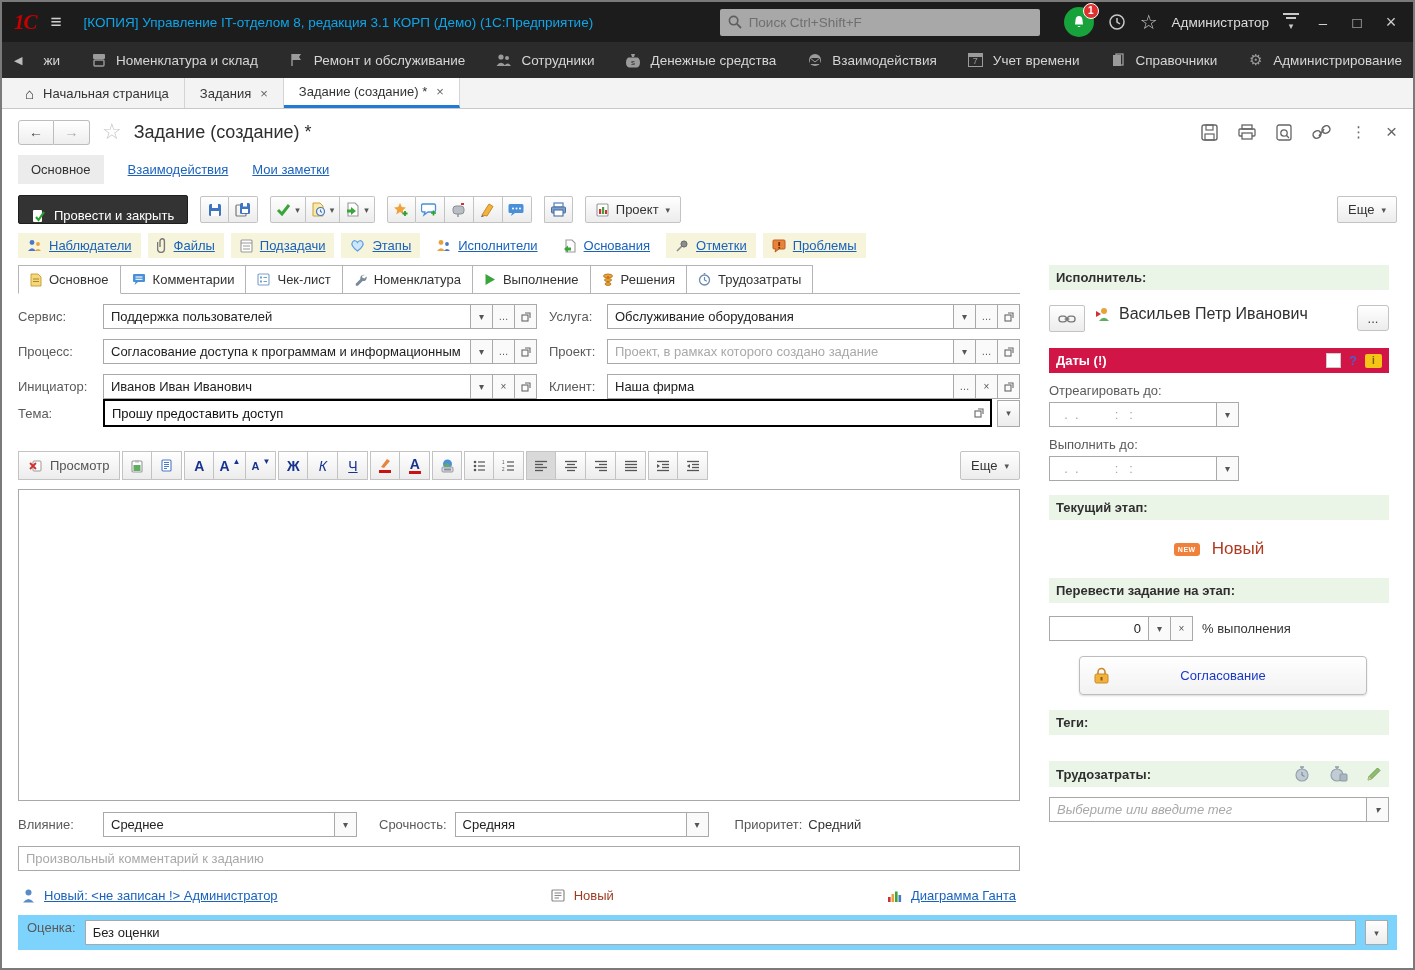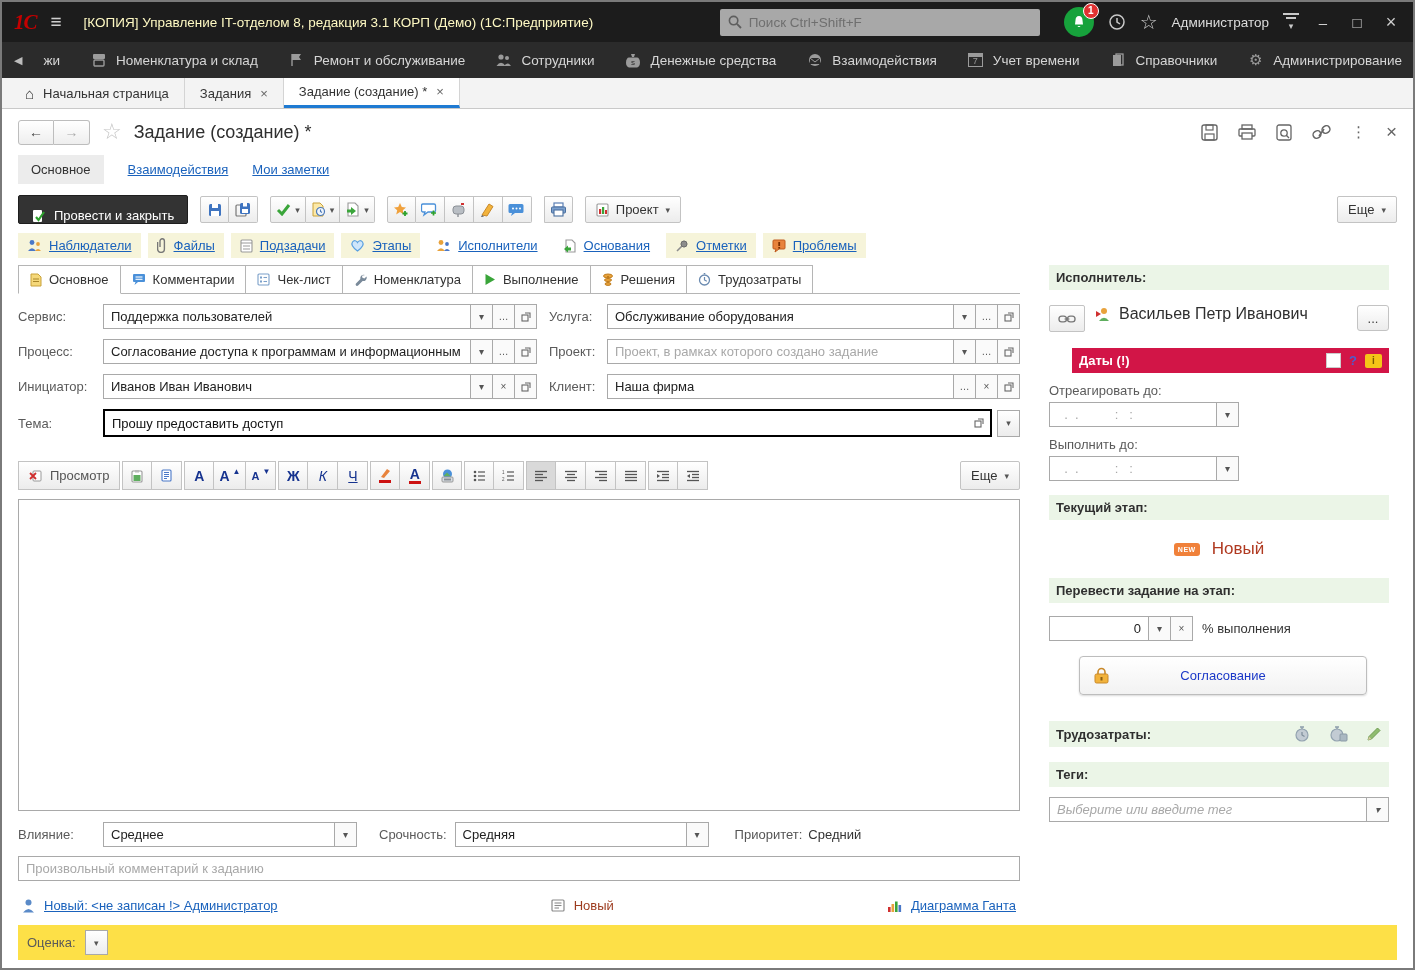"[КОПИЯ] Управление IT-отделом 8," .apptitle { color: #fef9c3 -> #0ea5e9 }
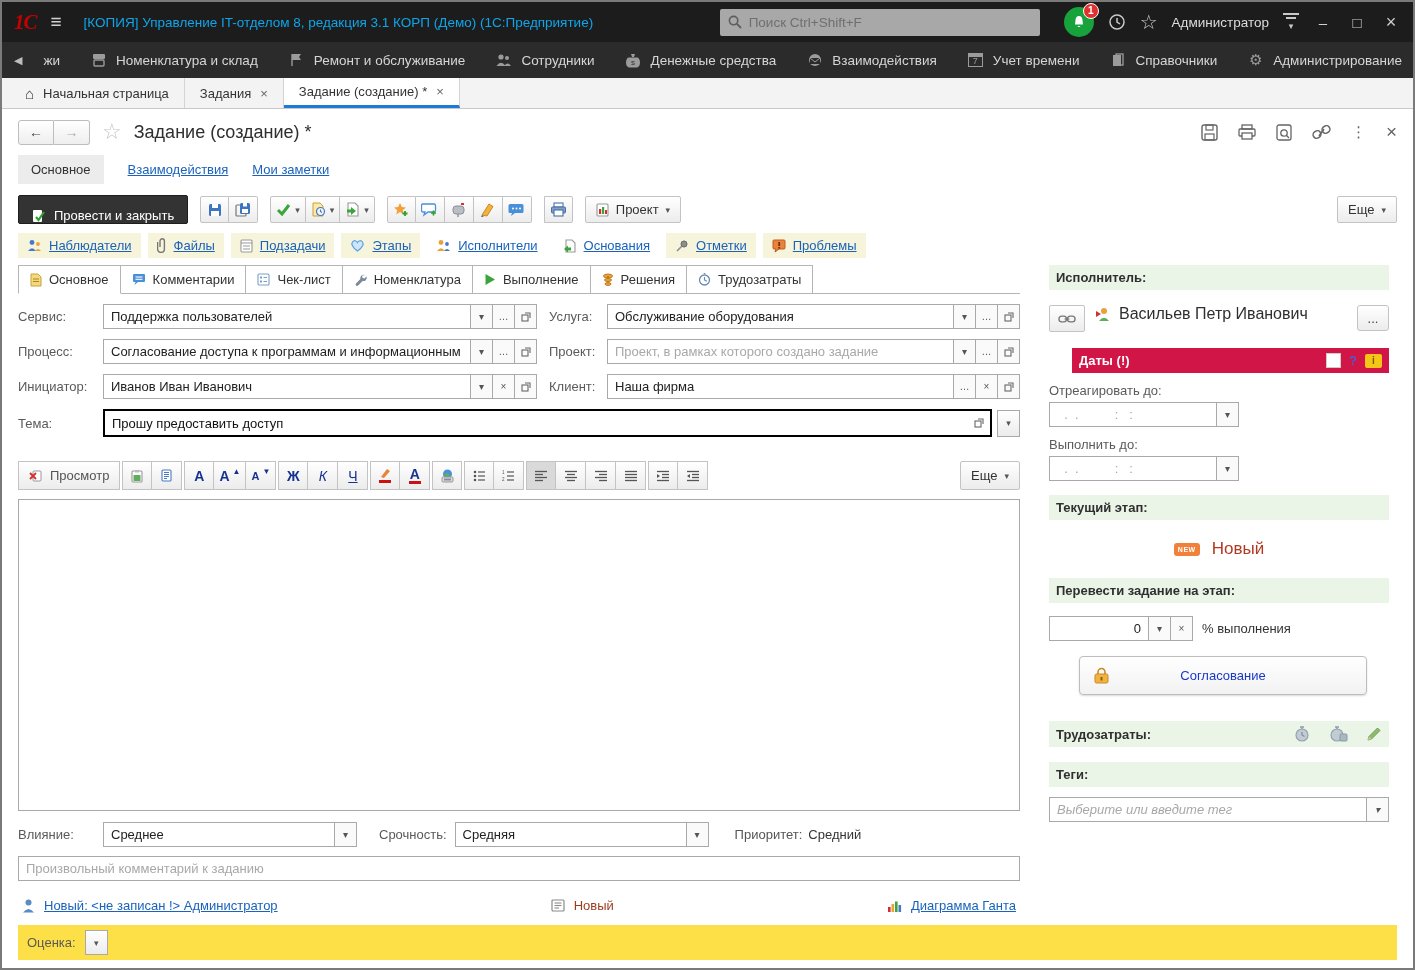"Даты (!)" .datesbar { margin-left: 23px -> none }
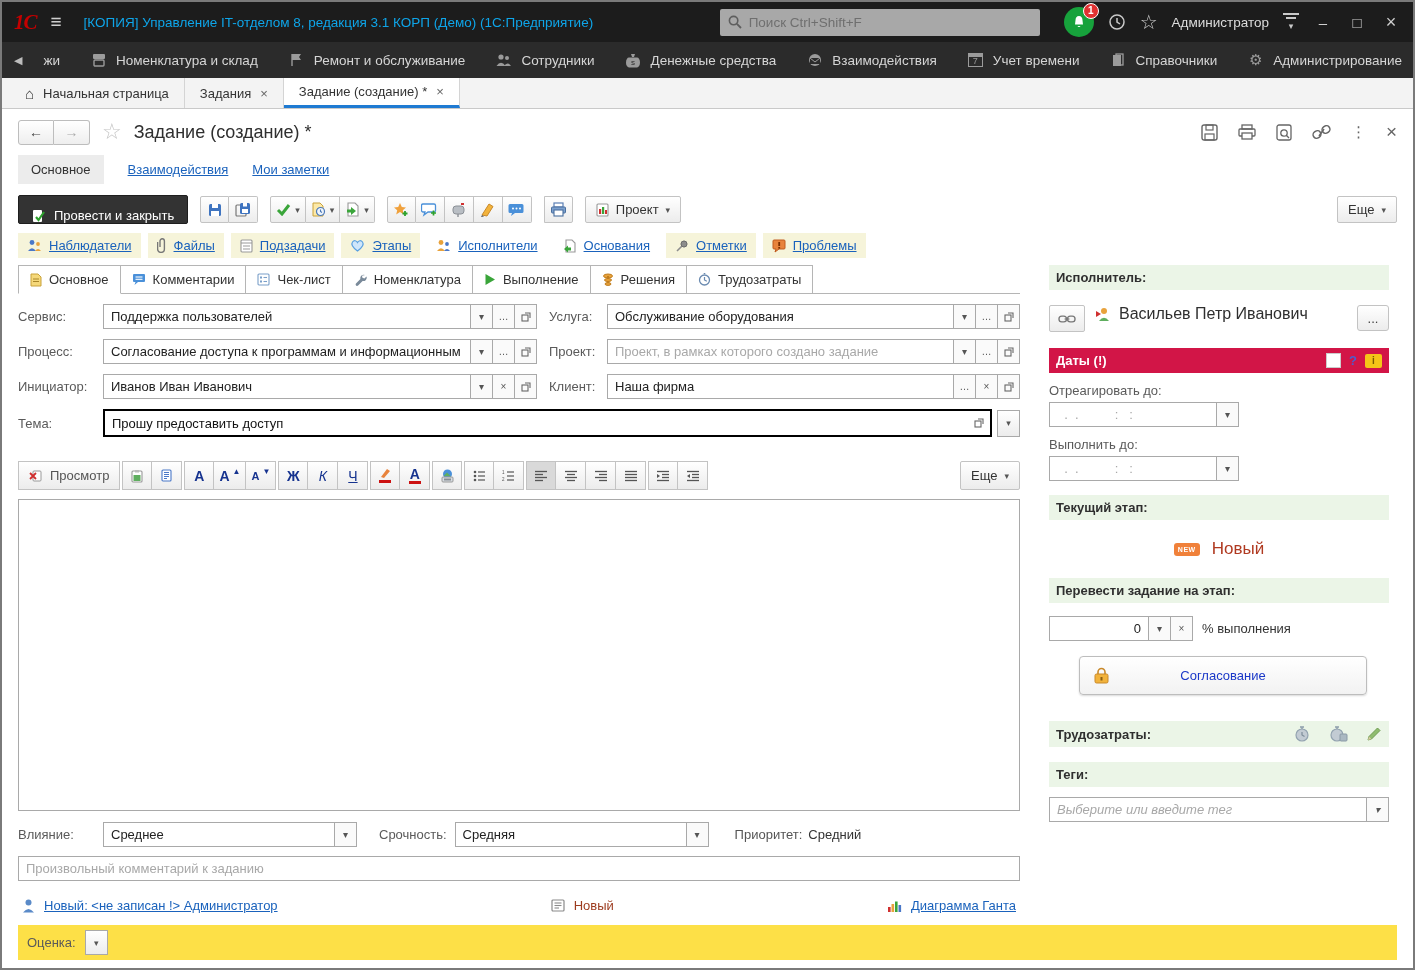"Тема:" .themarow { margin-top: 10px -> none }
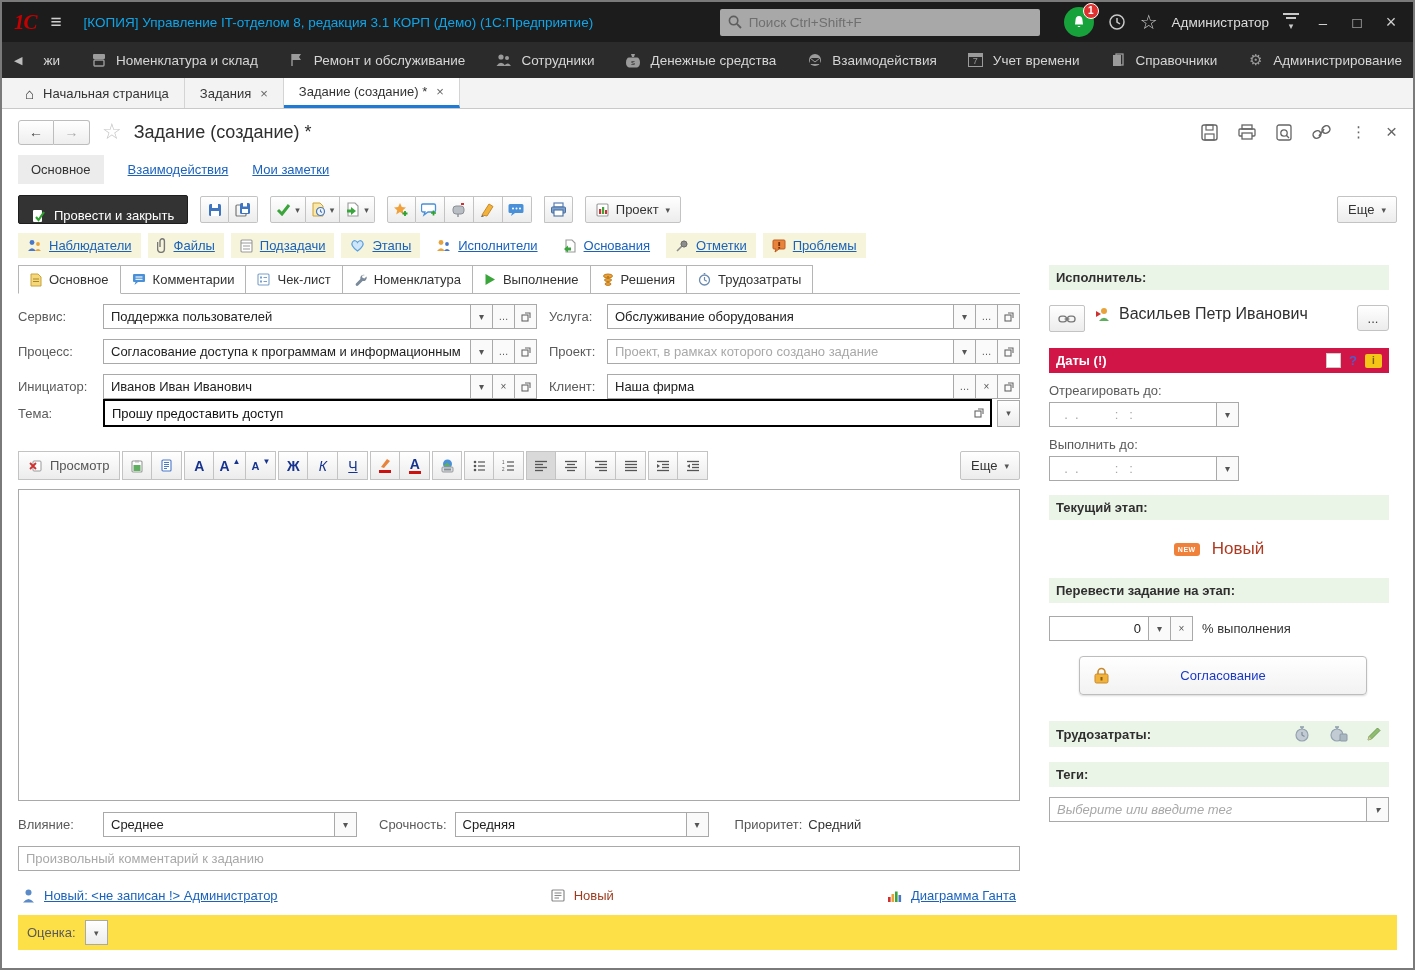"Трудозатраты:" div.sech { order: before "Теги:" -> after "Теги:" }
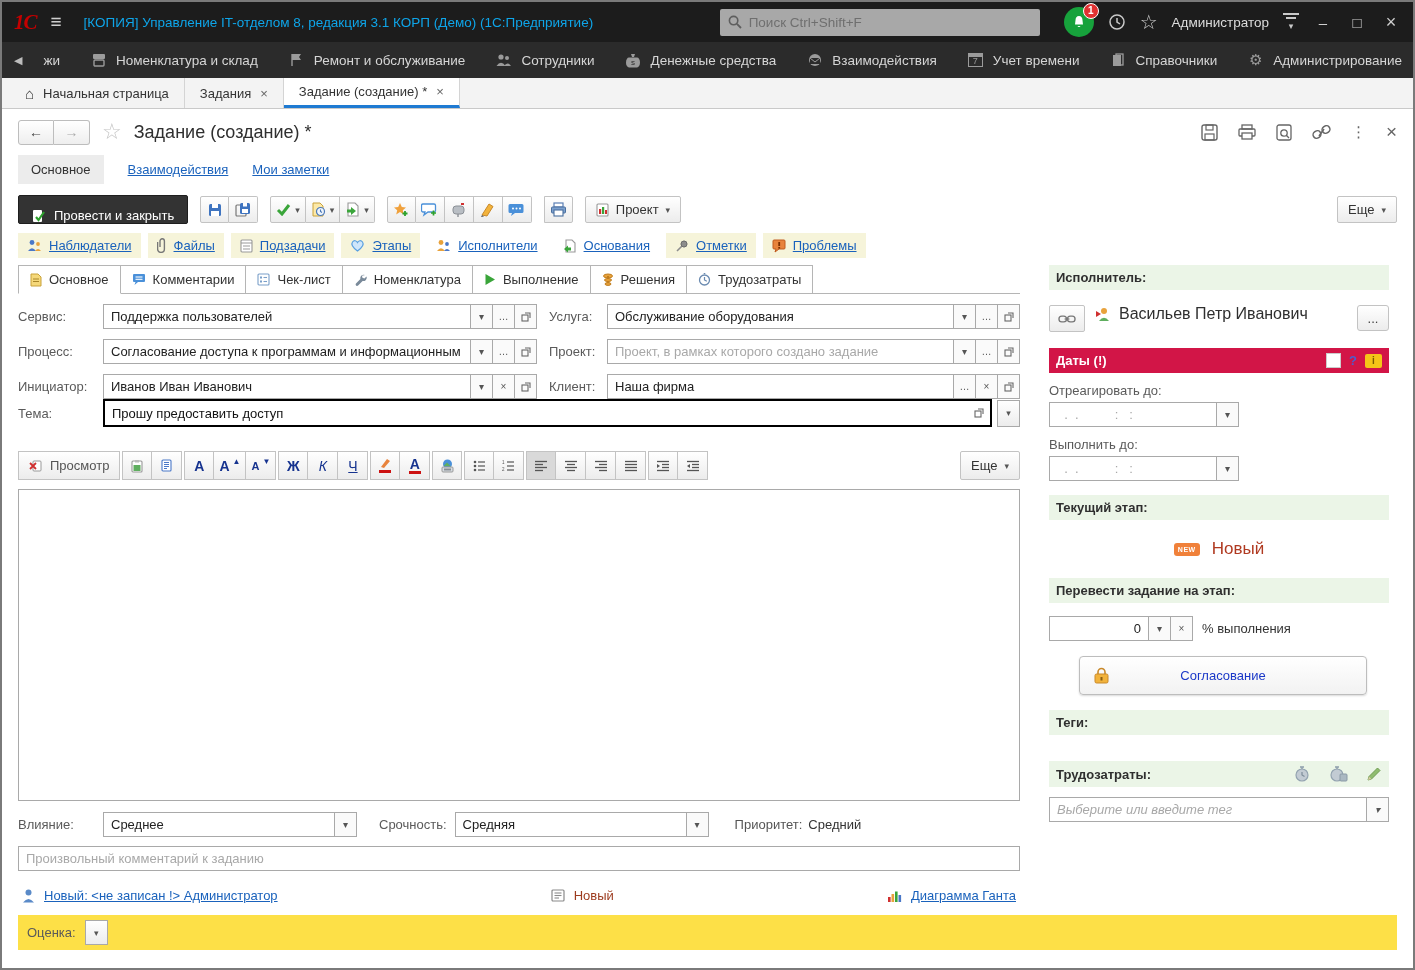"Оценка:" .rating { align-items: center -> none; background: #fde047 -> #7dd3fc }
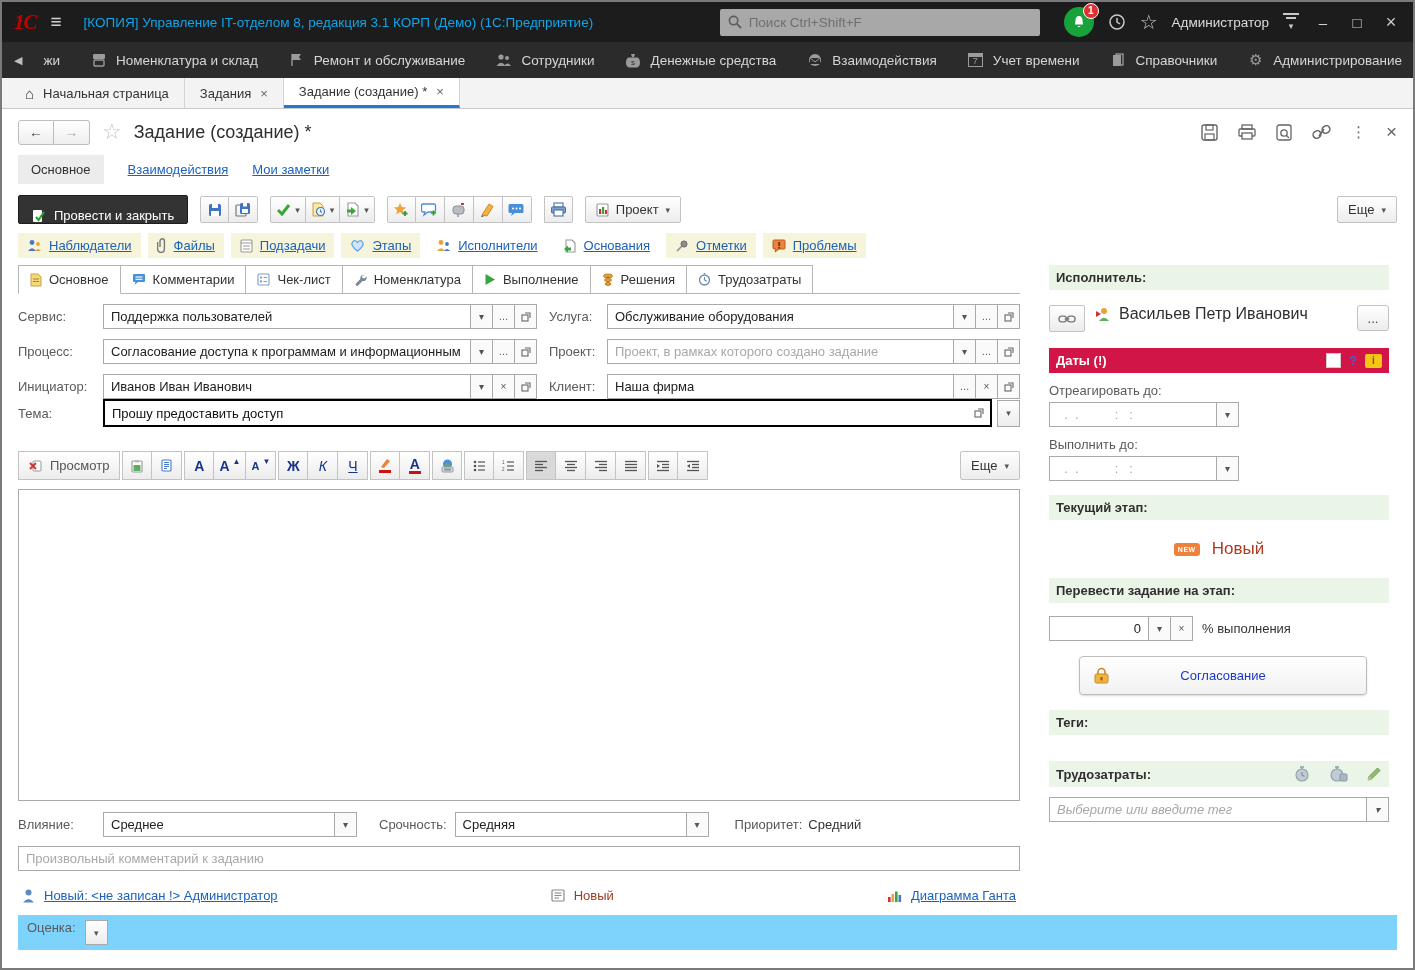"Без оценки" span.fin { html: none -> <span> <input> </span> }
